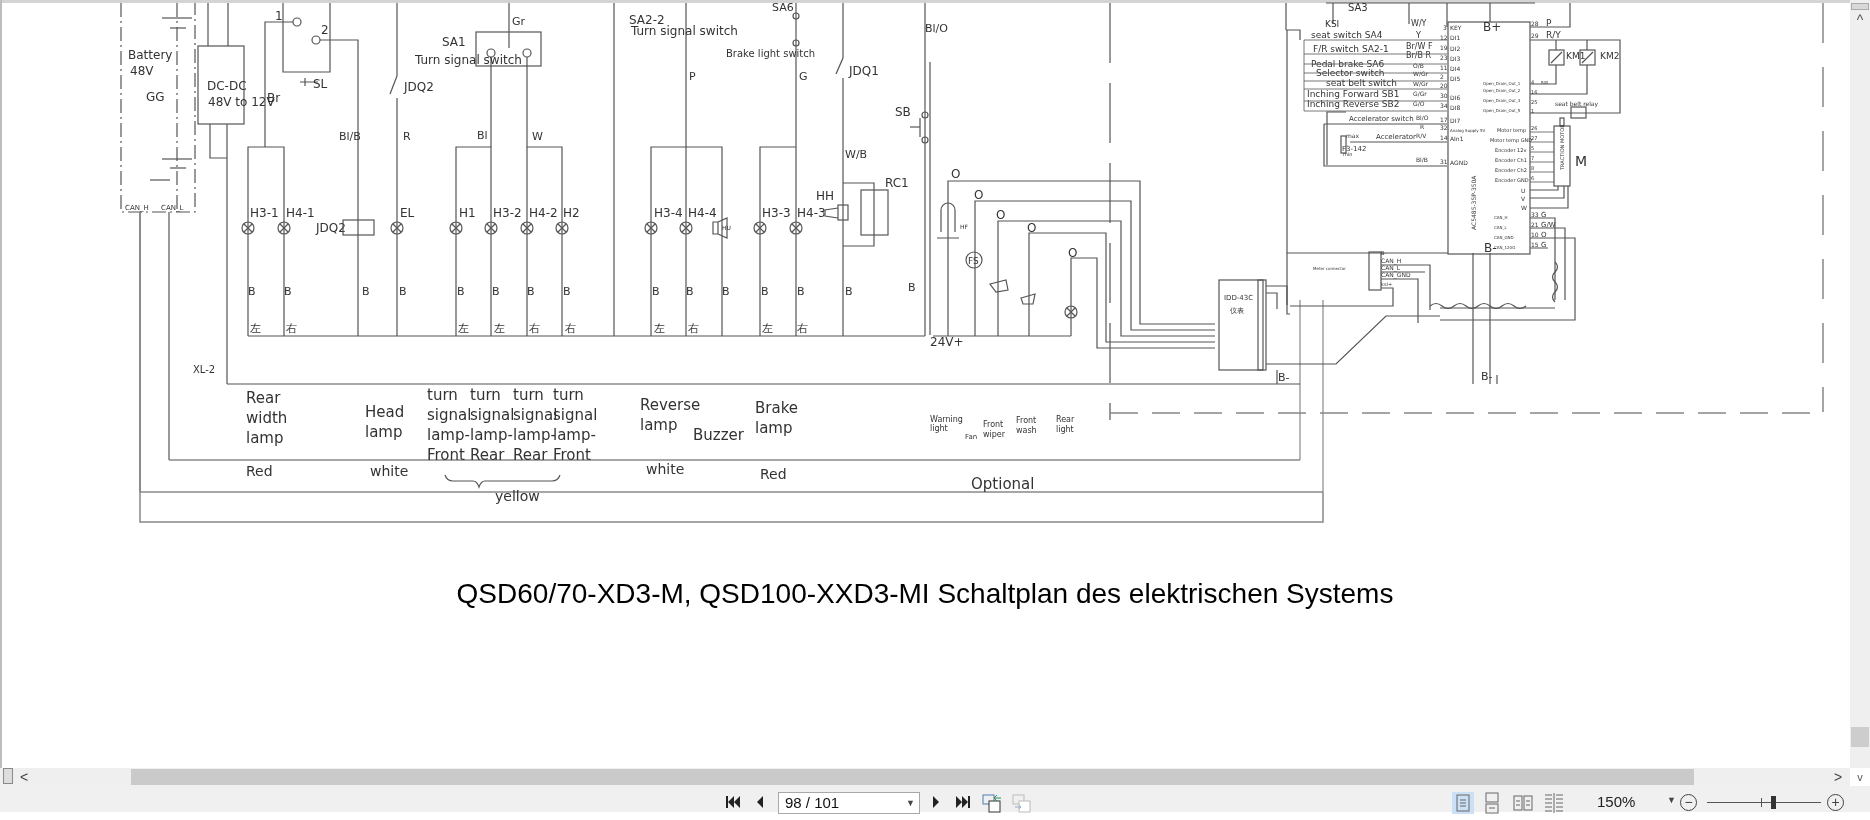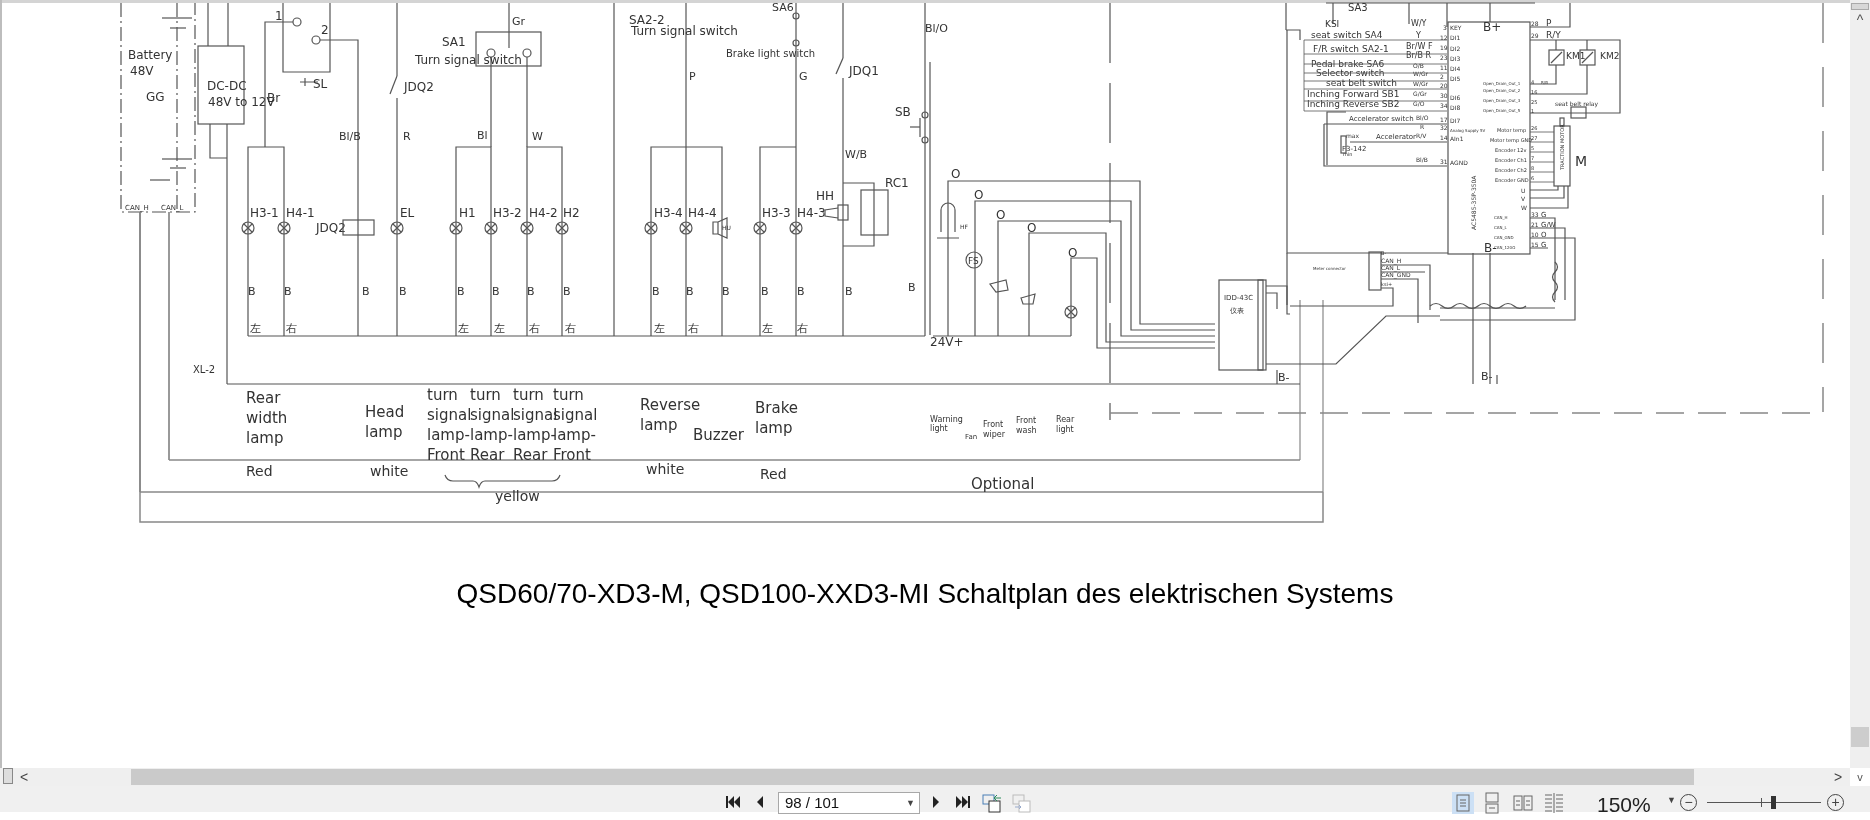"150%" .zoomval { font-size: 21px -> 15px }
